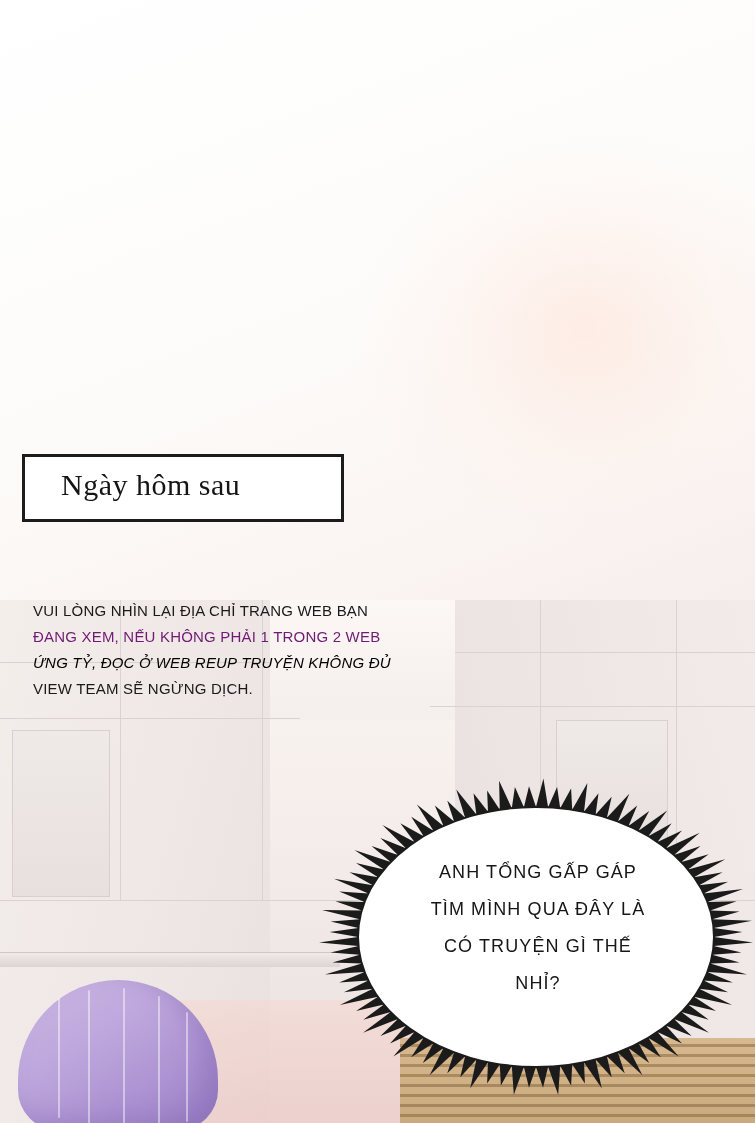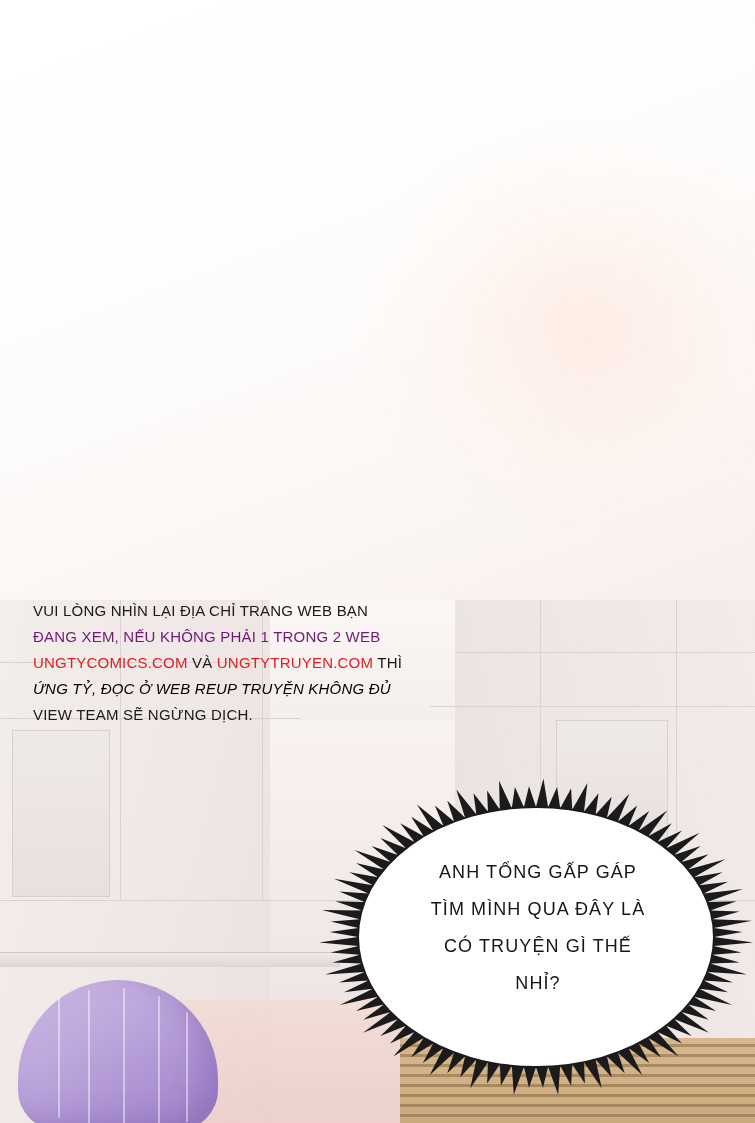"Ngày hôm sau" div.caption-box { html: none -> <div> <div>Ngày hôm sau</div> </div> }
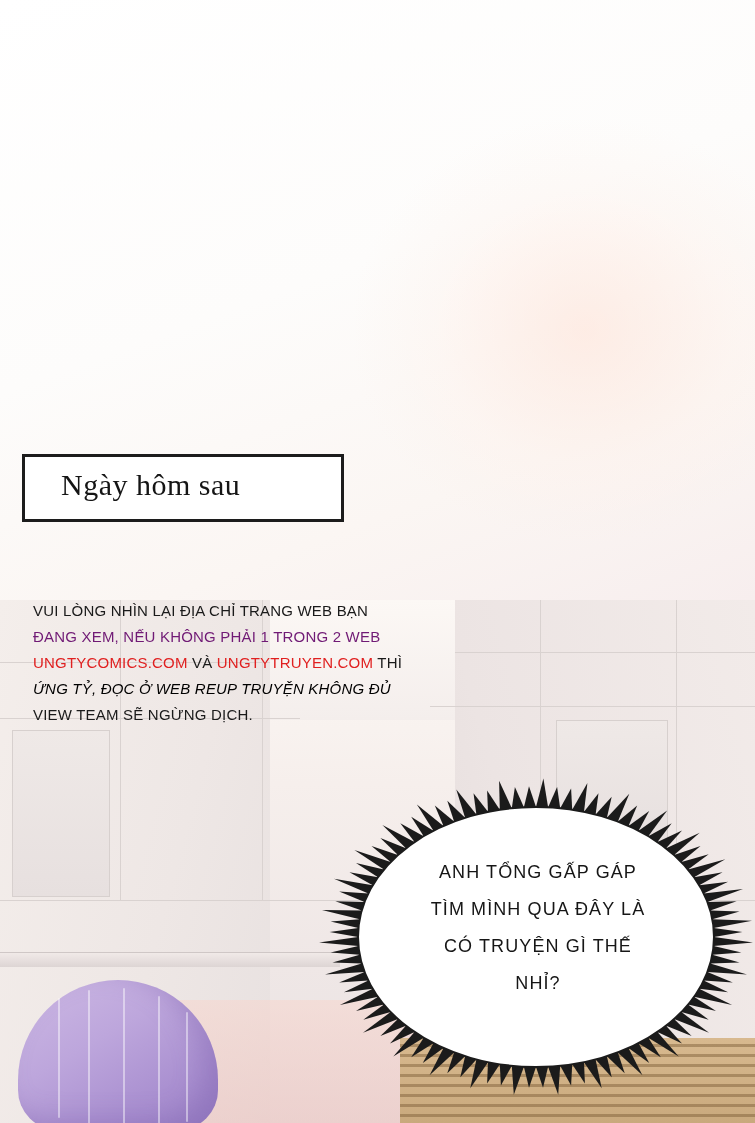"UNGTYCOMICS.COM VÀ UNGTYTRUYEN.COM THÌ" div { html: <div><span>UNGTYCOMICS.COM</span><span> VÀ </span><span>UNGTYTRUYEN.COM</span><span> THÌ</span></div> -> none }
